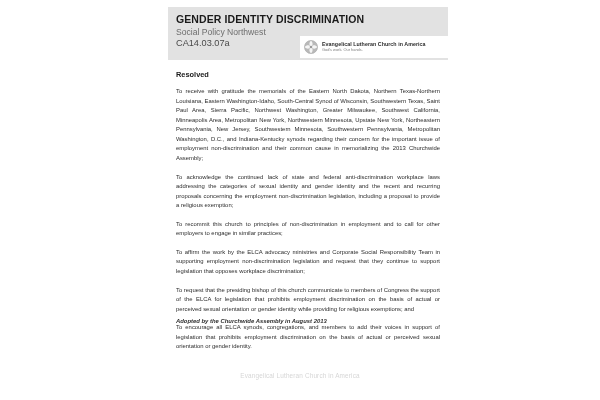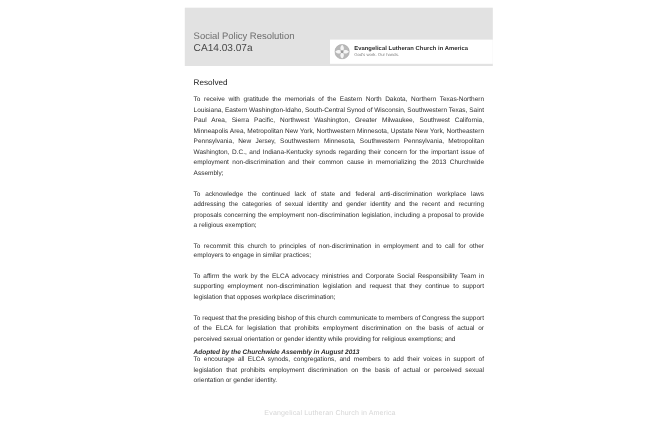"GENDER IDENTITY DISCRIMINATION" div.doc-title { html: none -> <div>GENDER IDENTITY DISCRIMINATION</div> }
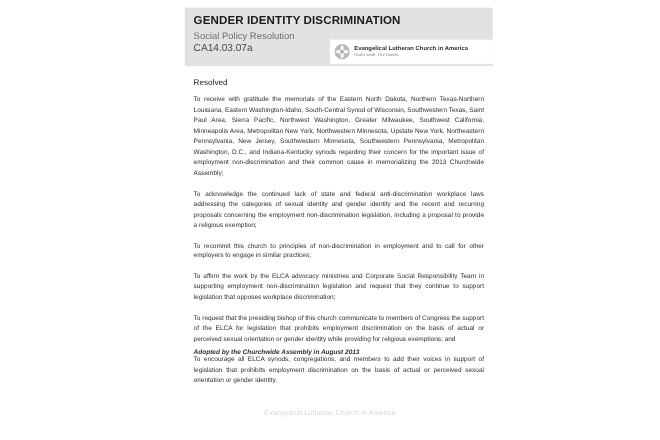"Social Policy Resolution" div.doc-subtitle { text: Resolution -> Northwest }
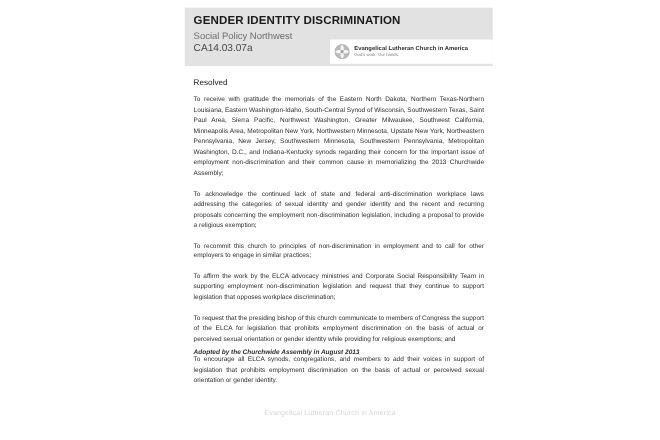"Resolved" .section-heading { font-weight: normal -> bold }
